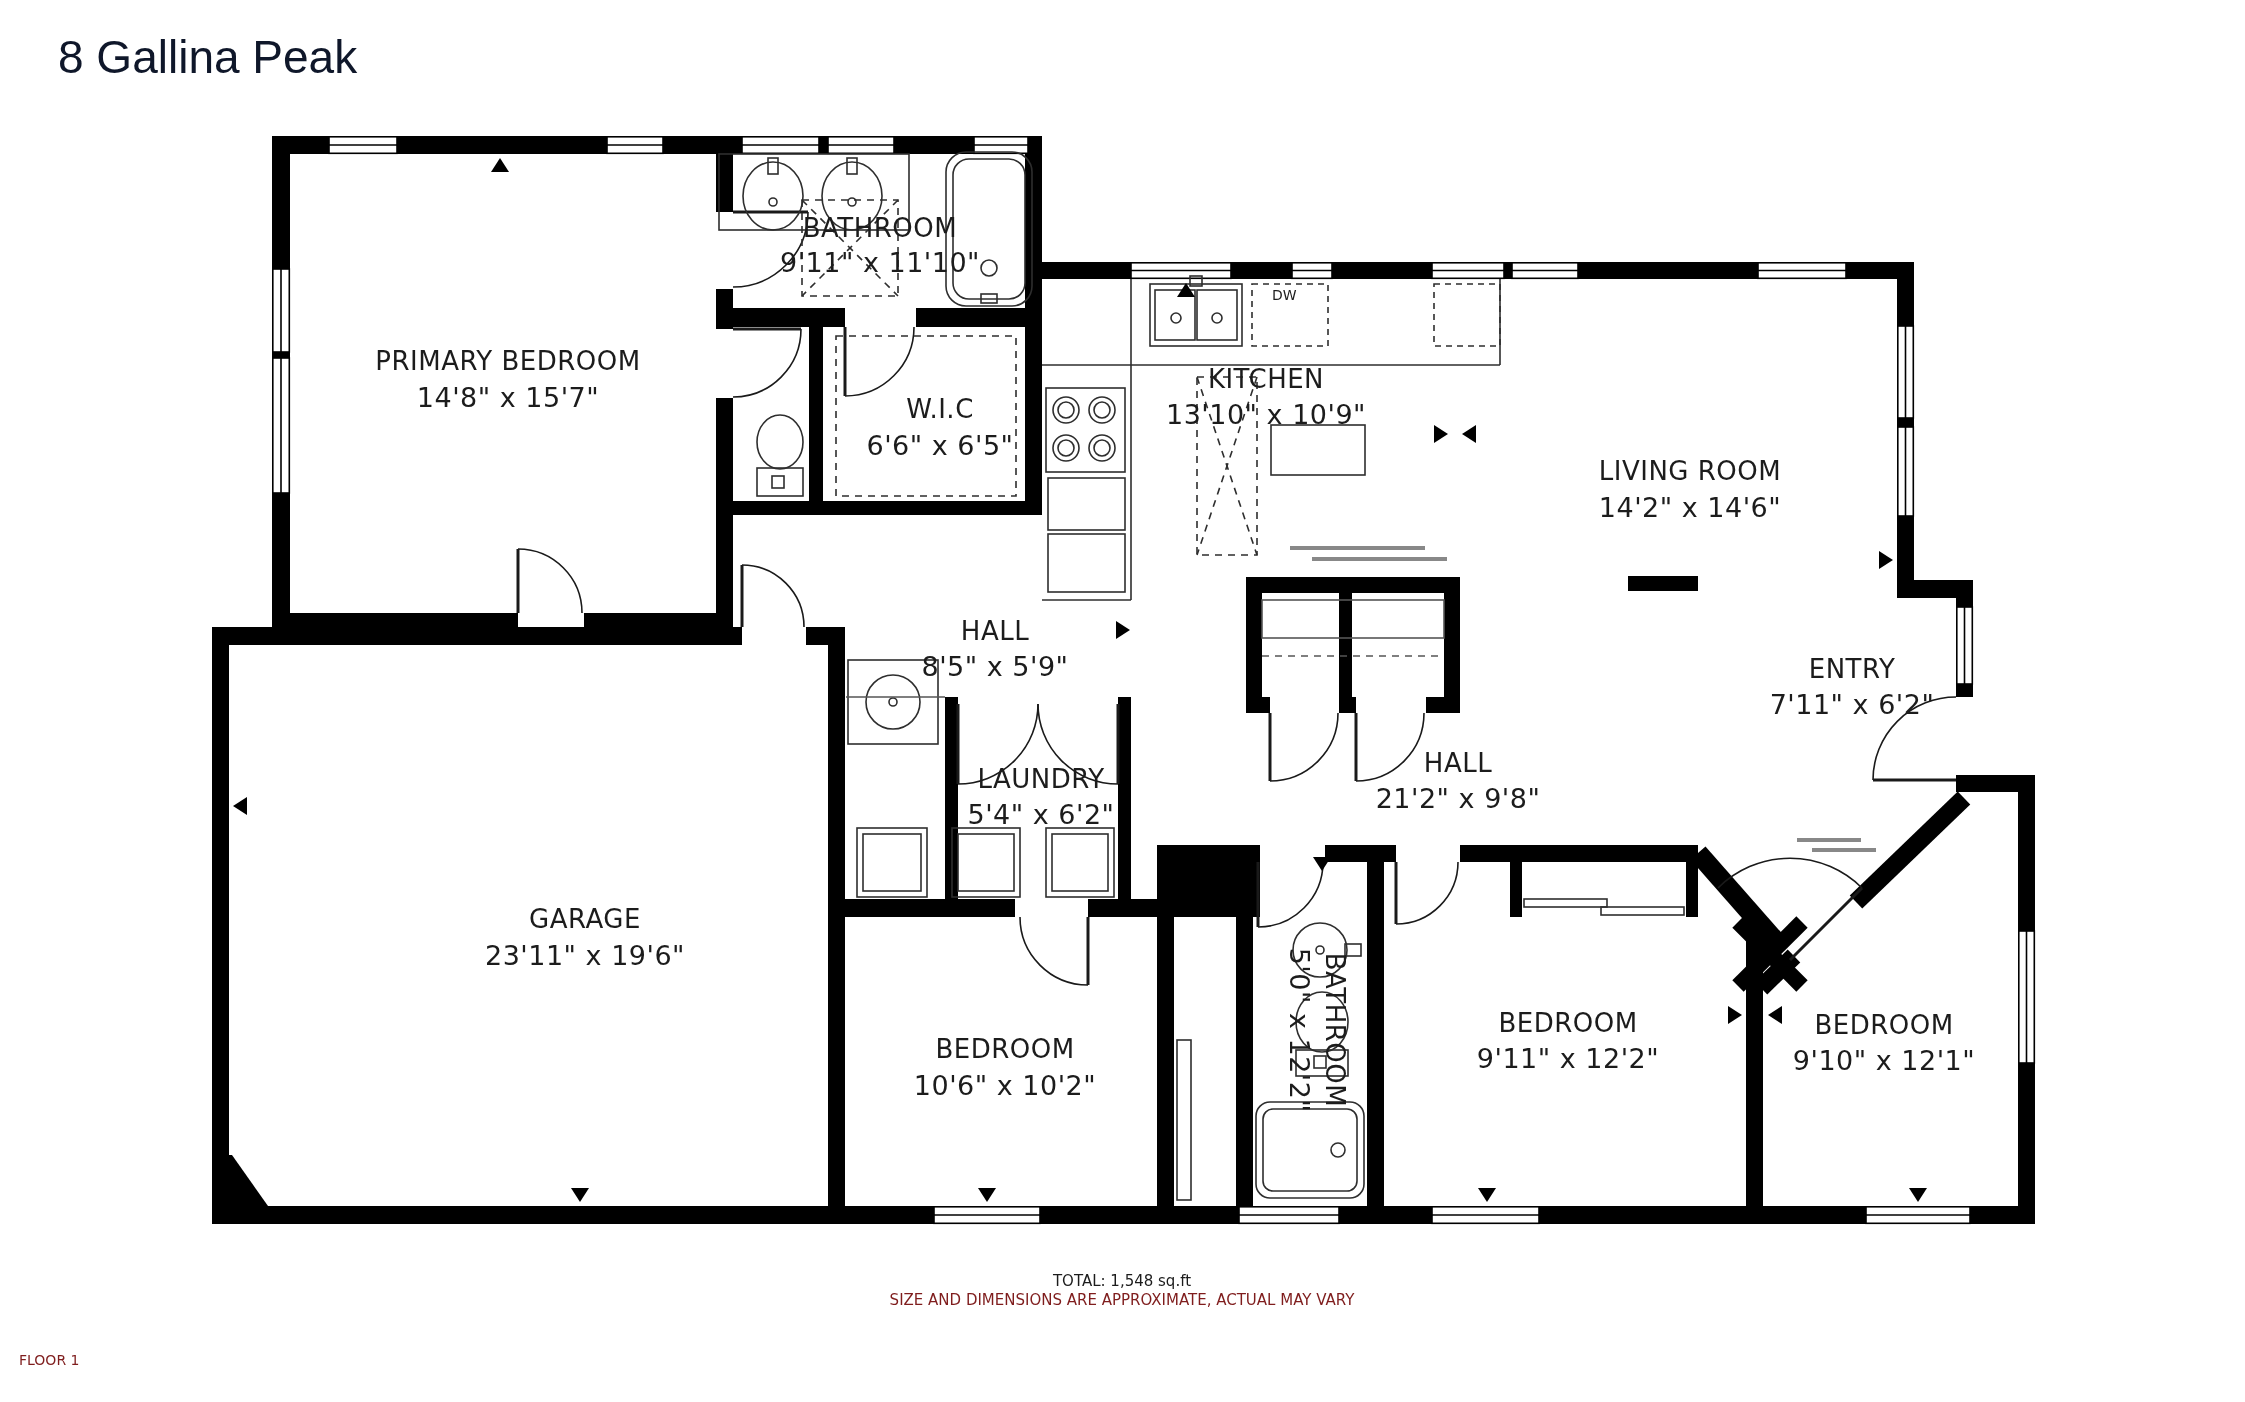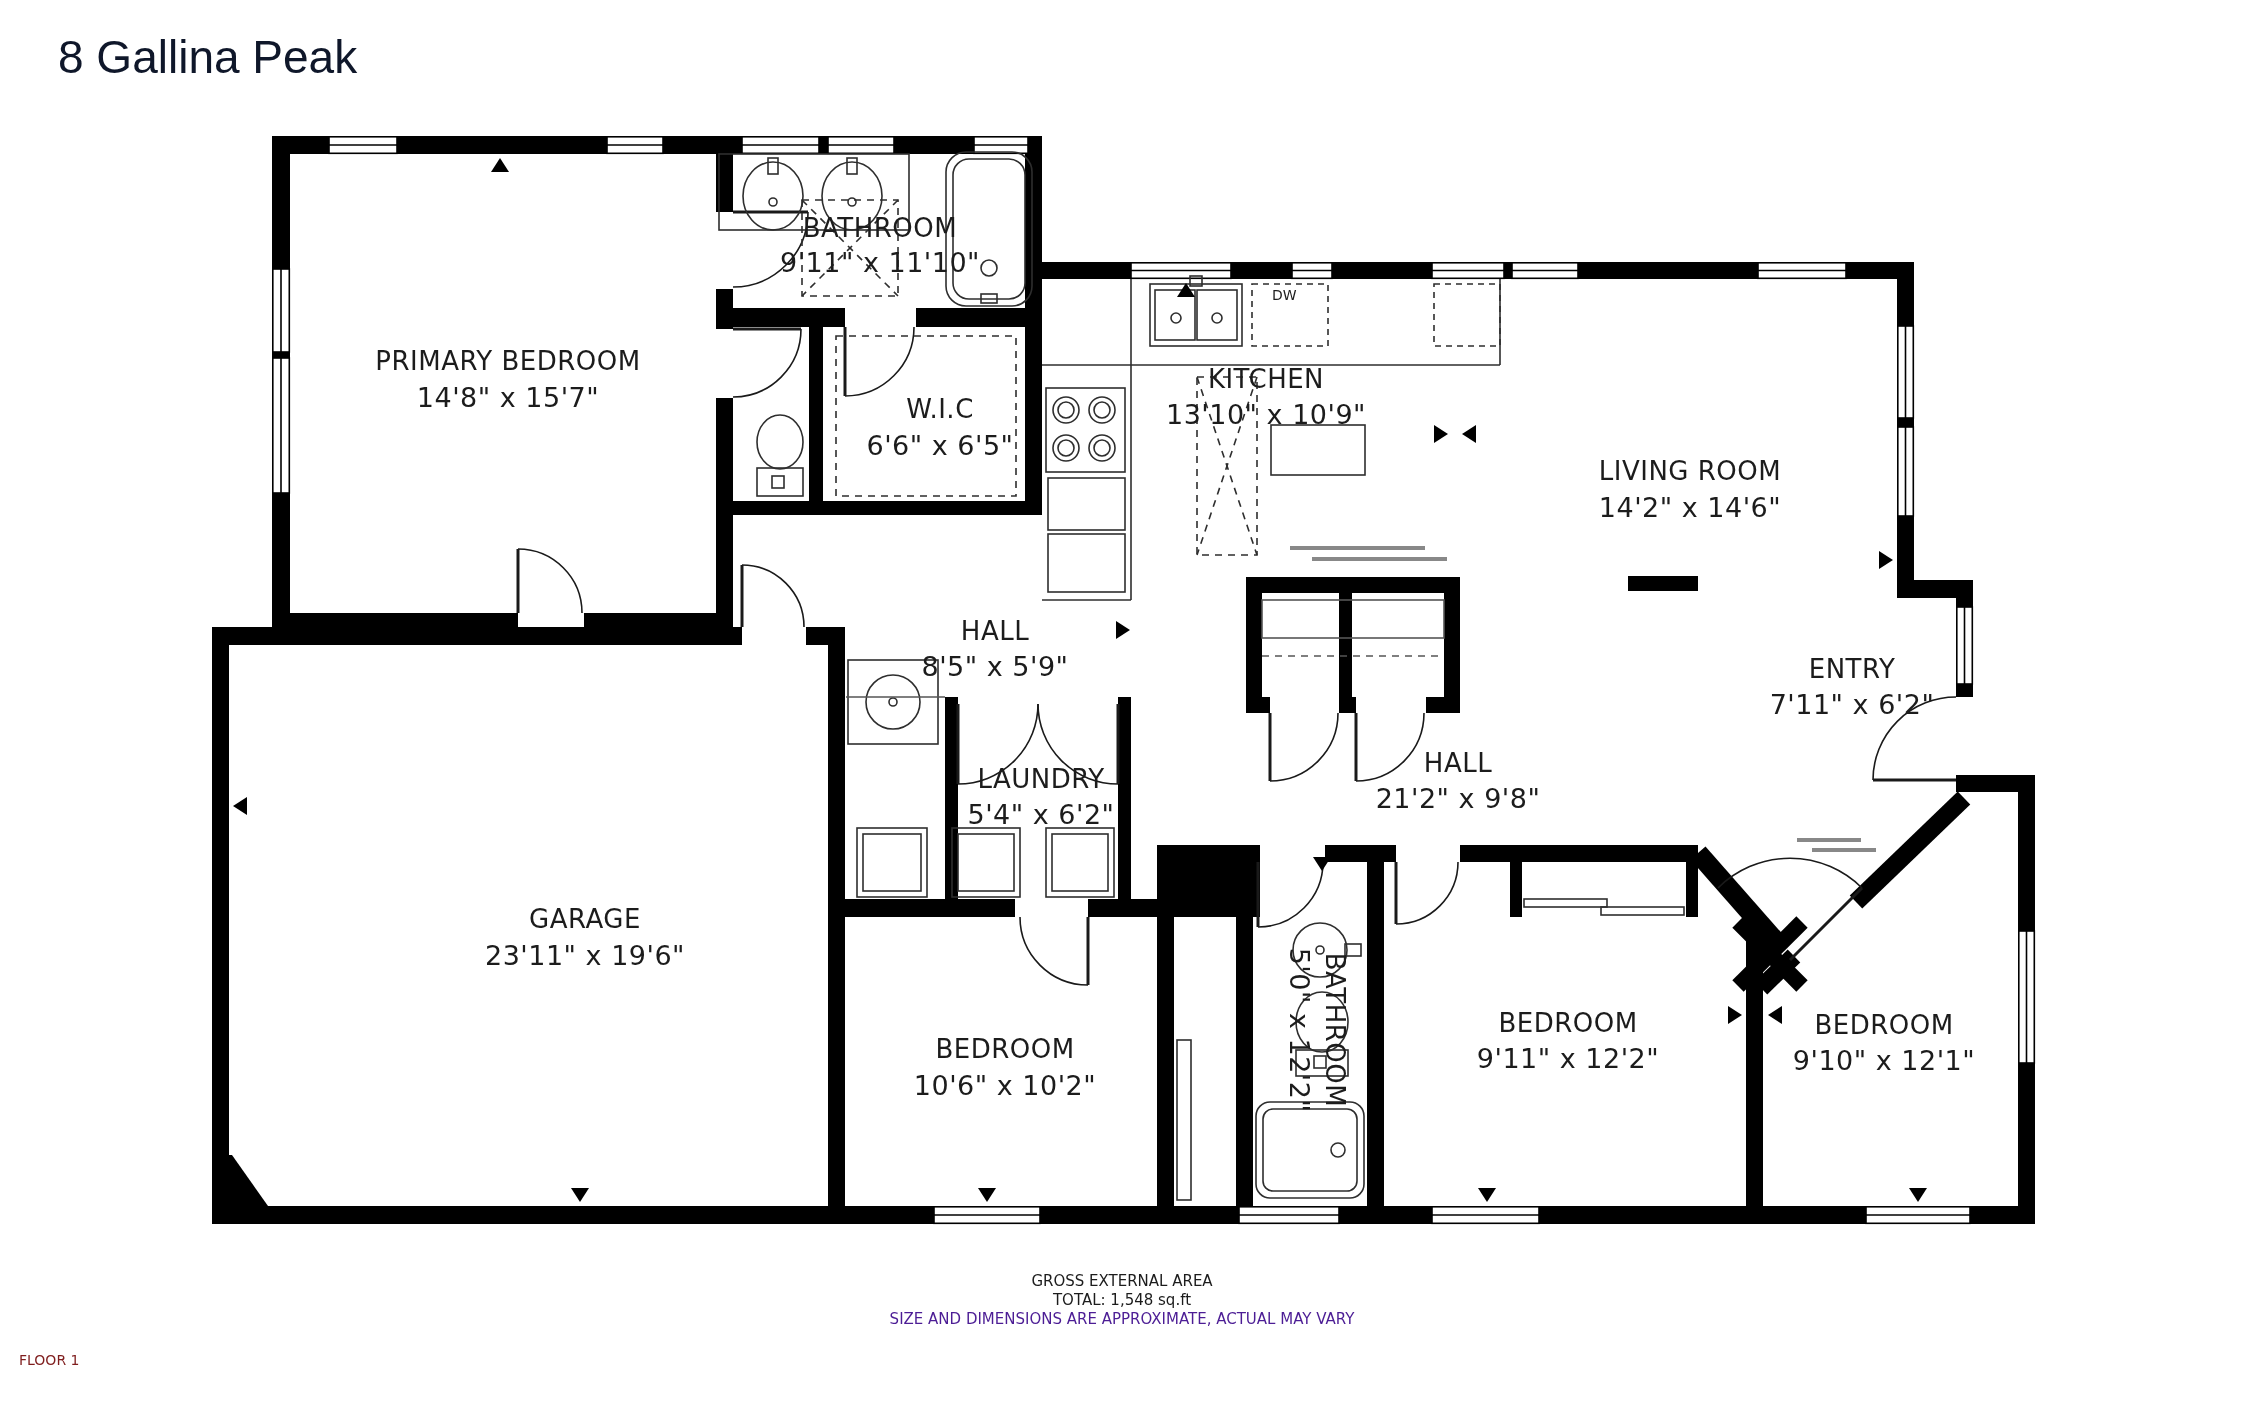"GROSS EXTERNAL AREA" div { html: <div>GROSS EXTERNAL AREA</div> -> none }
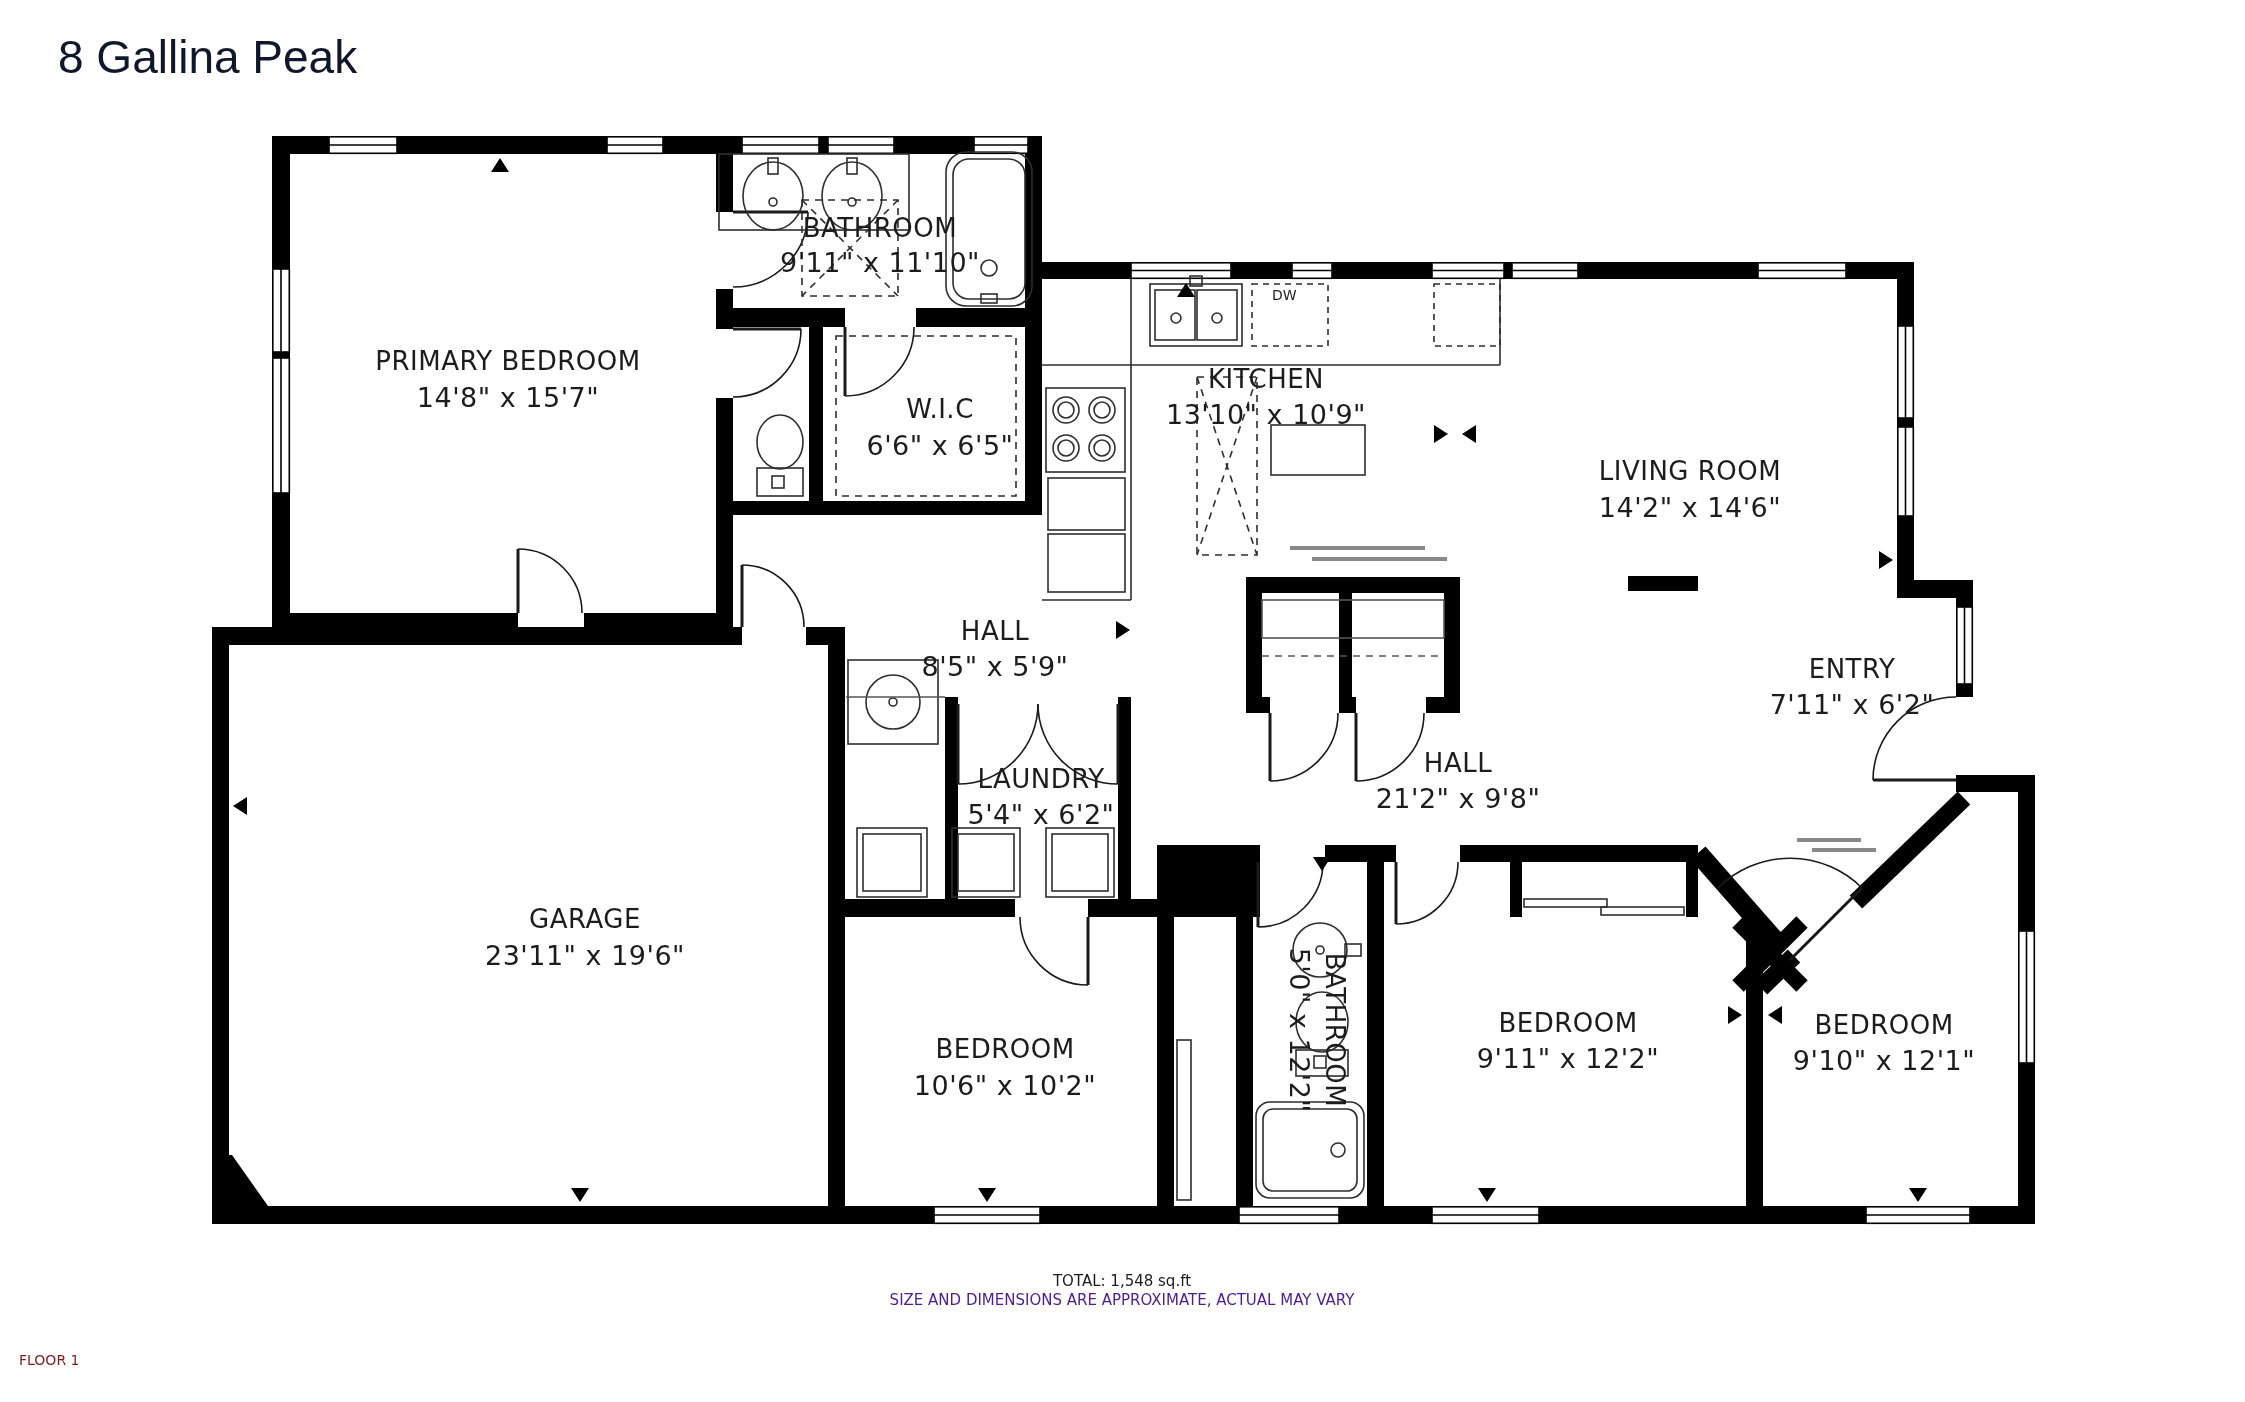"SIZE AND DIMENSIONS ARE APPROXIMATE," #footer .muted { color: #4c1d95 -> #7f1d1d }
